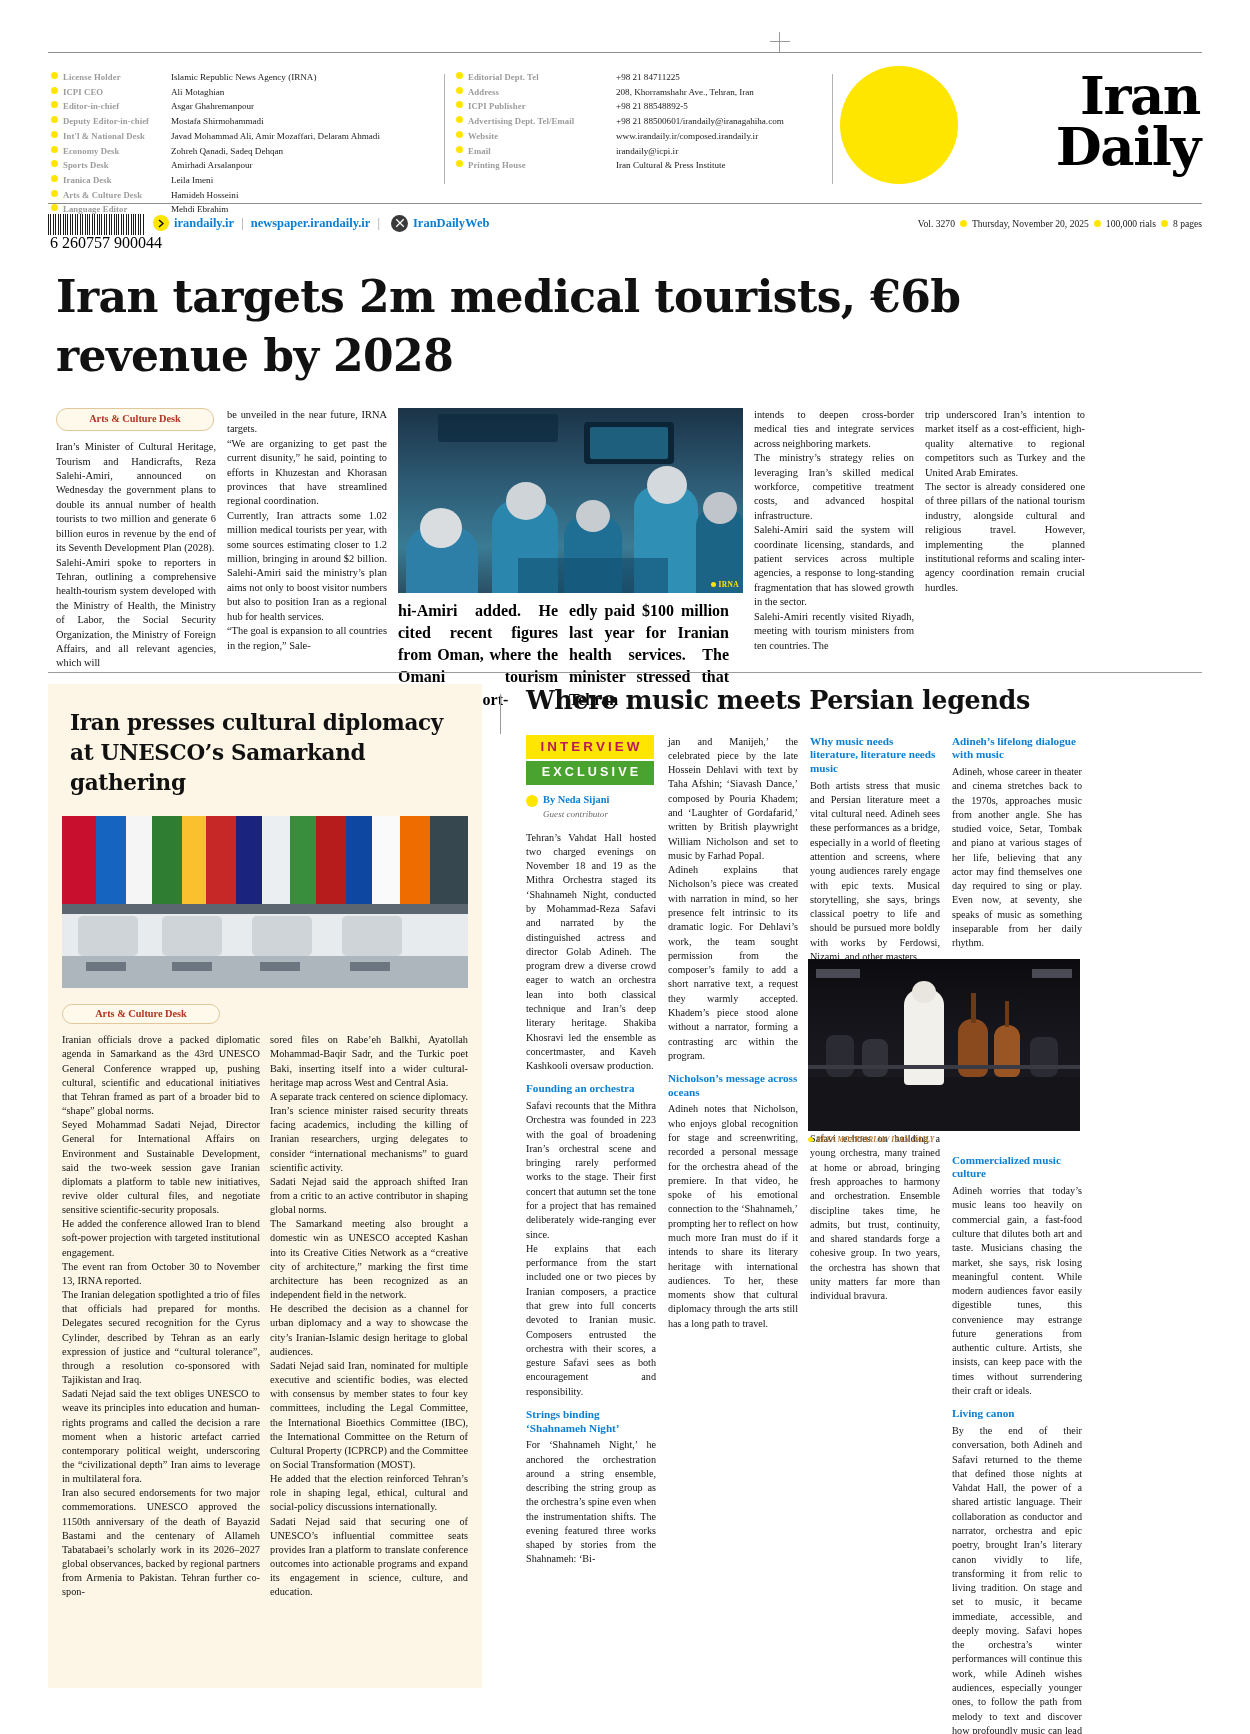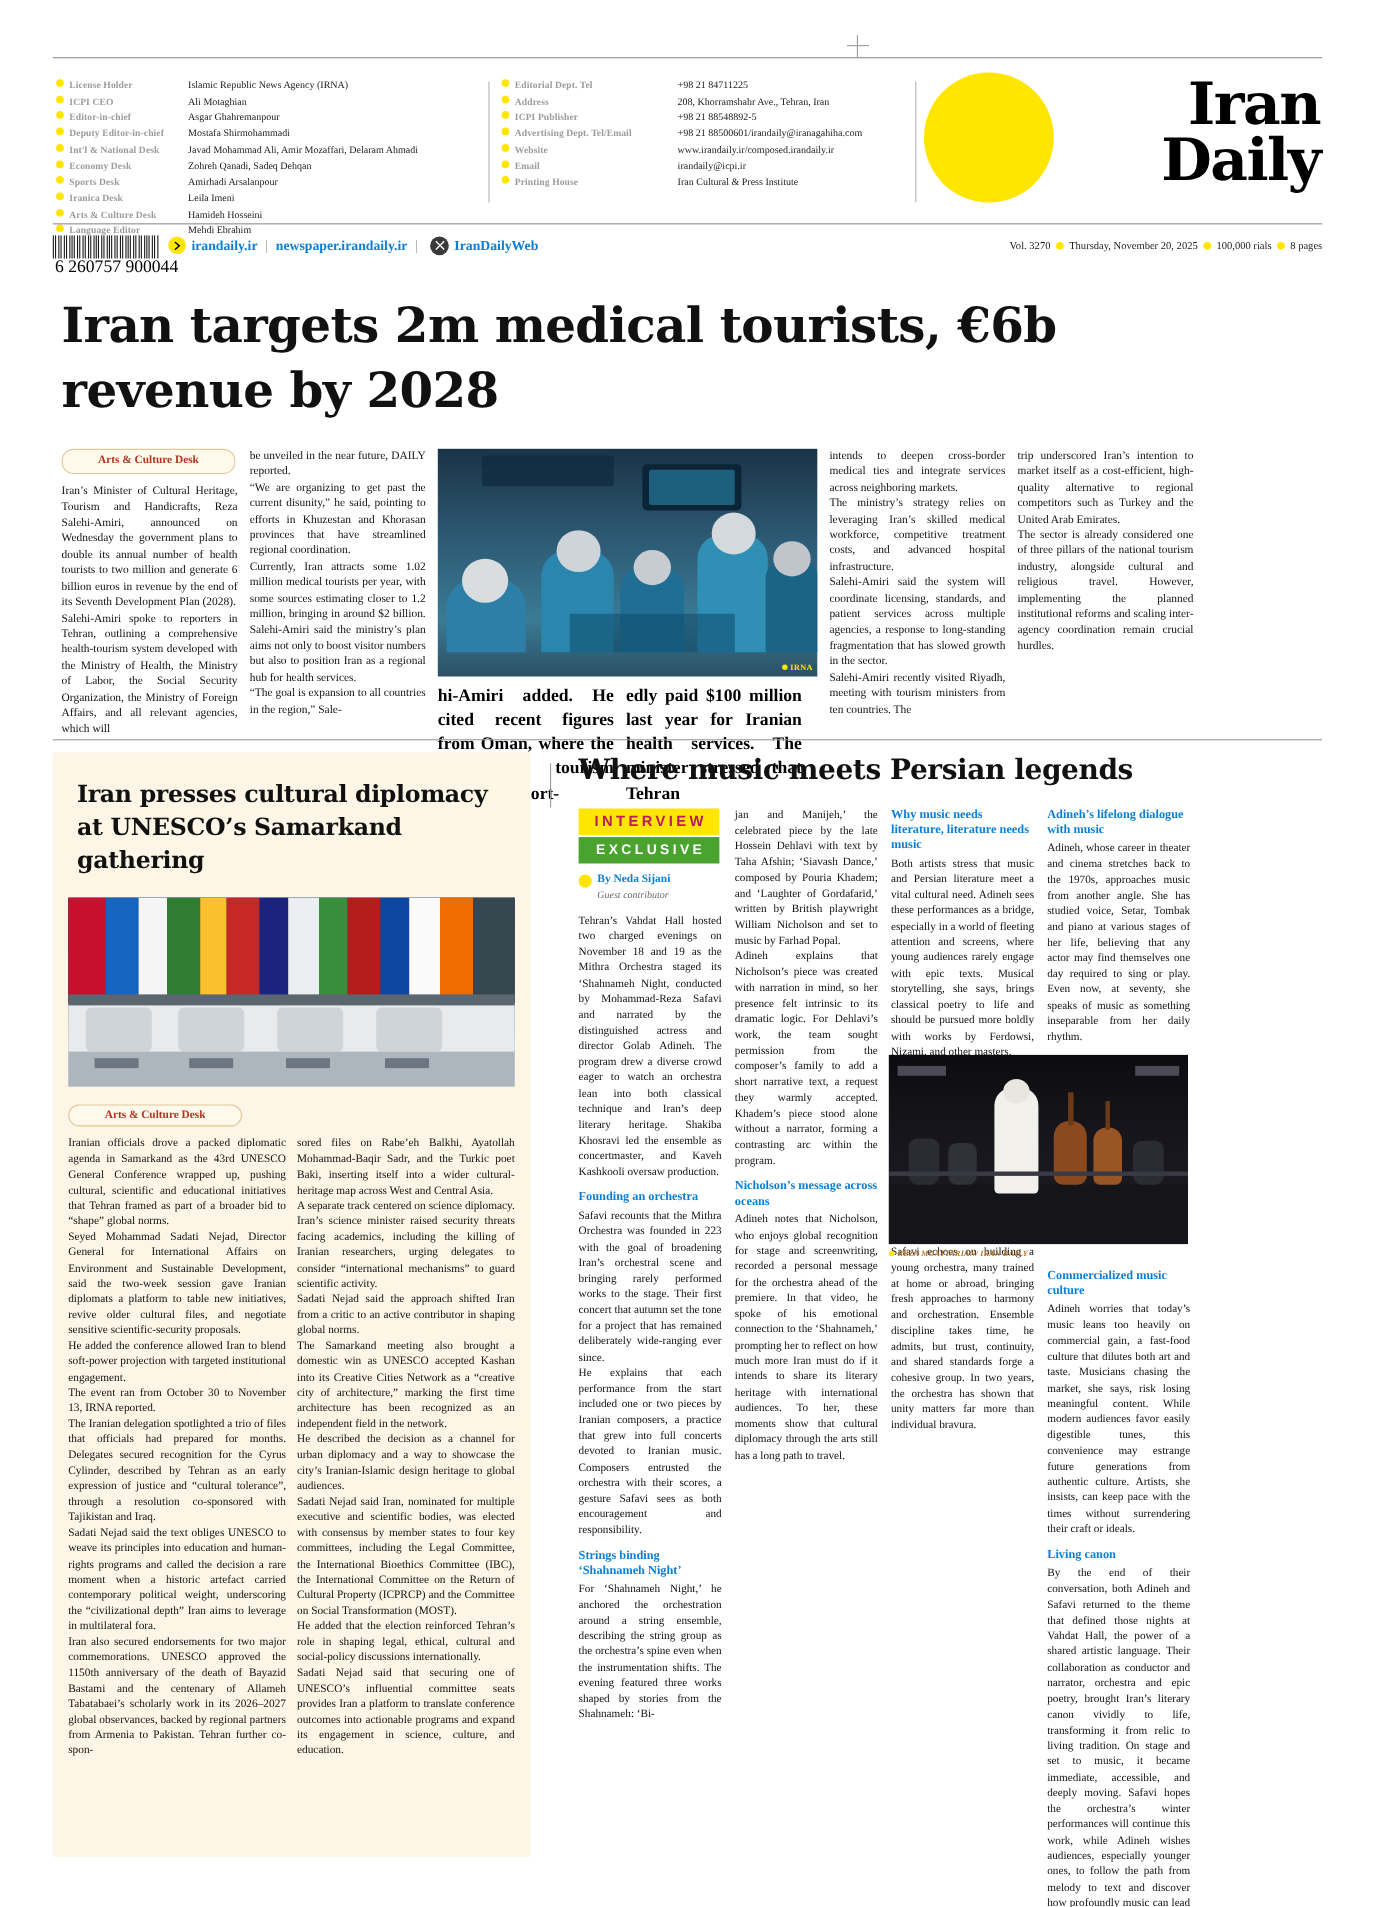"be unveiled in the near" p.tp { text: DAILY reported -> IRNA targets }
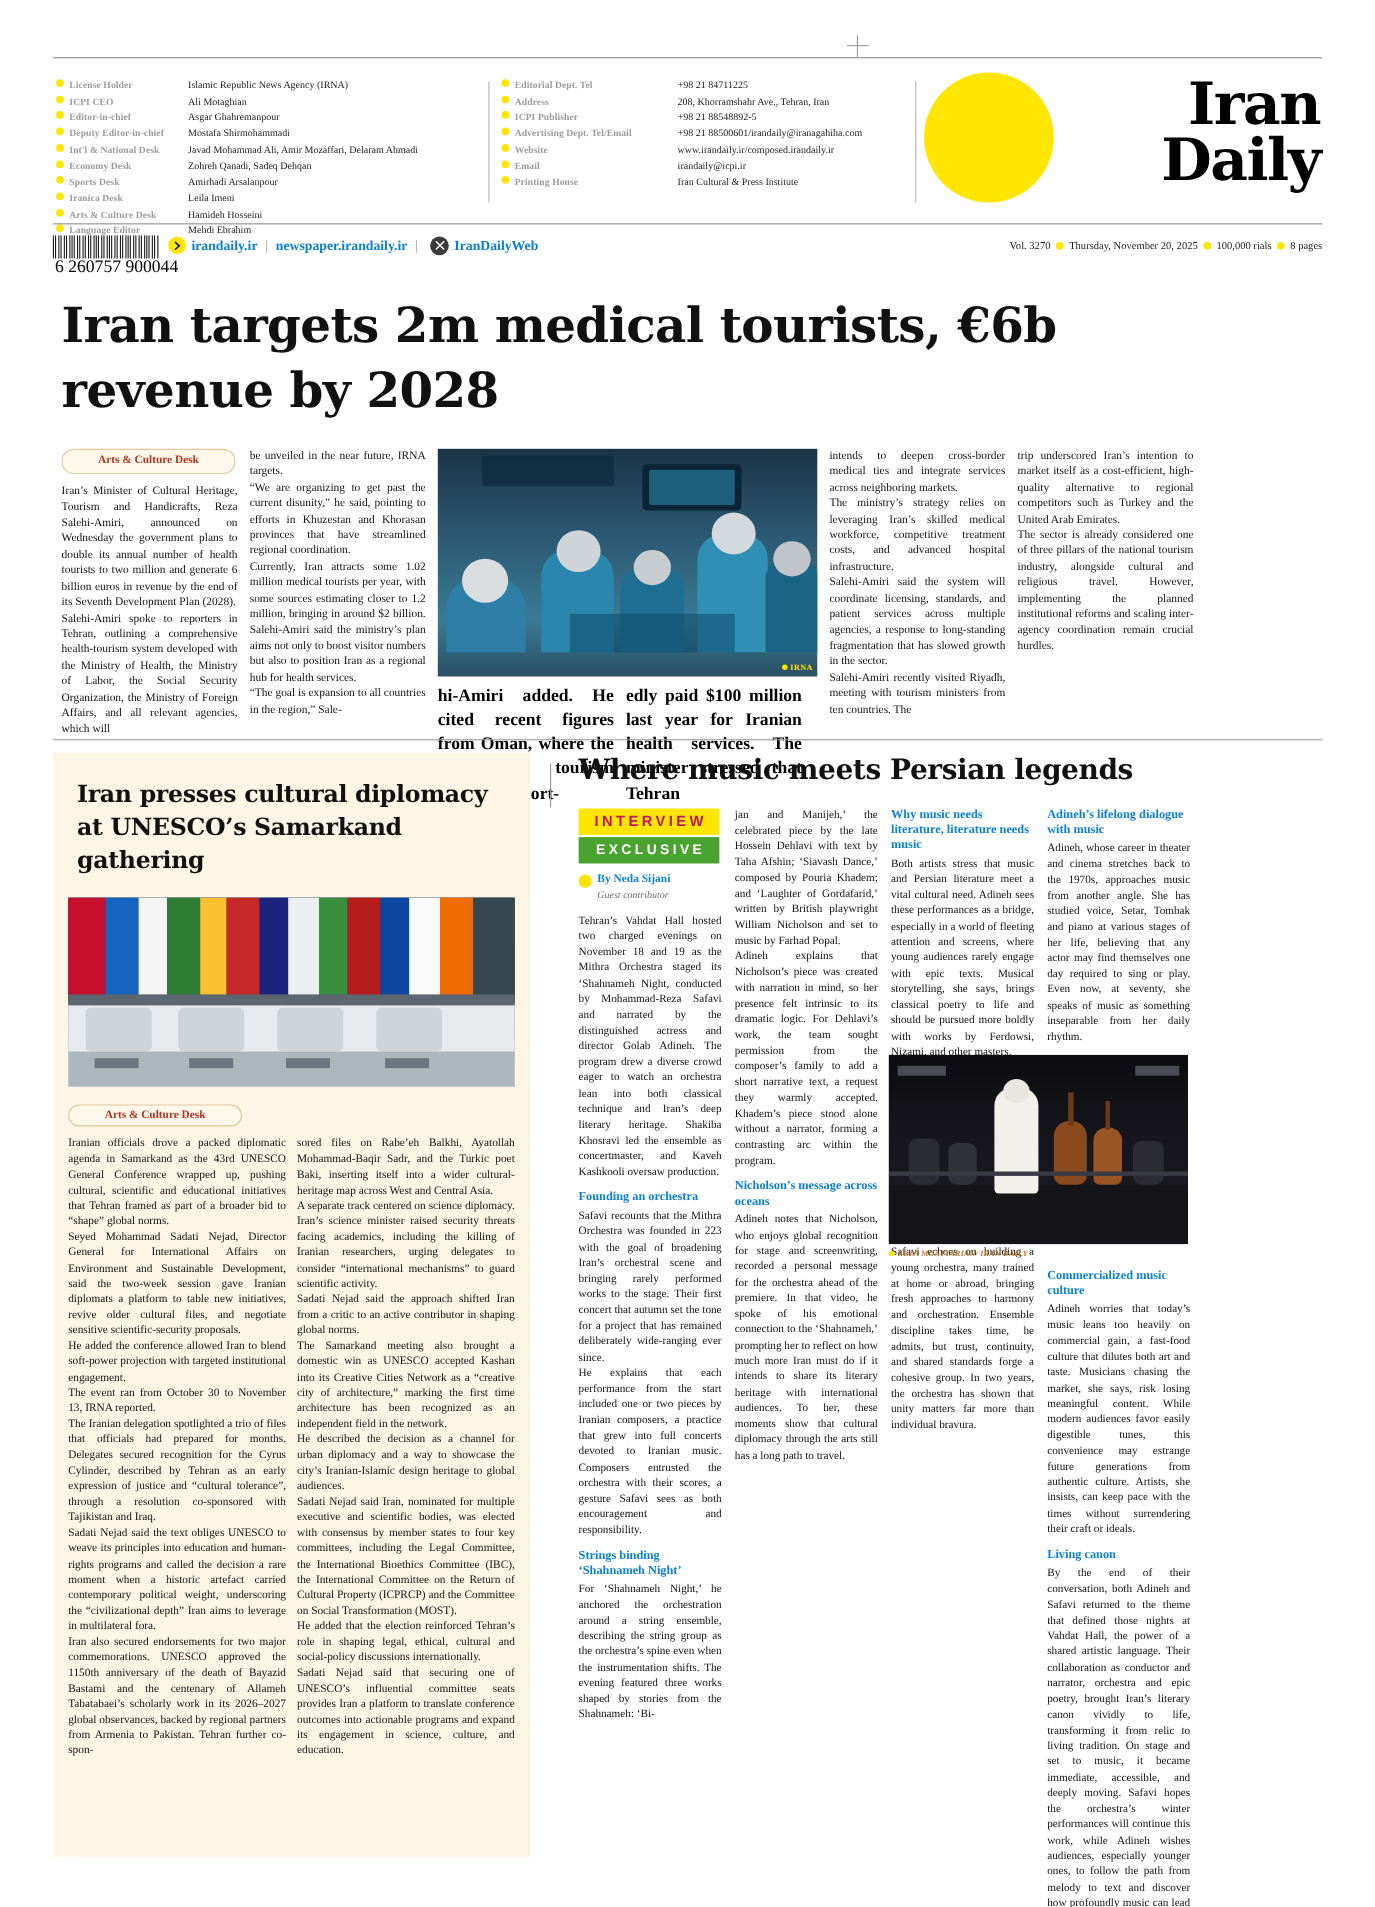"IRNA" .photo { height: 207px -> 185px }
